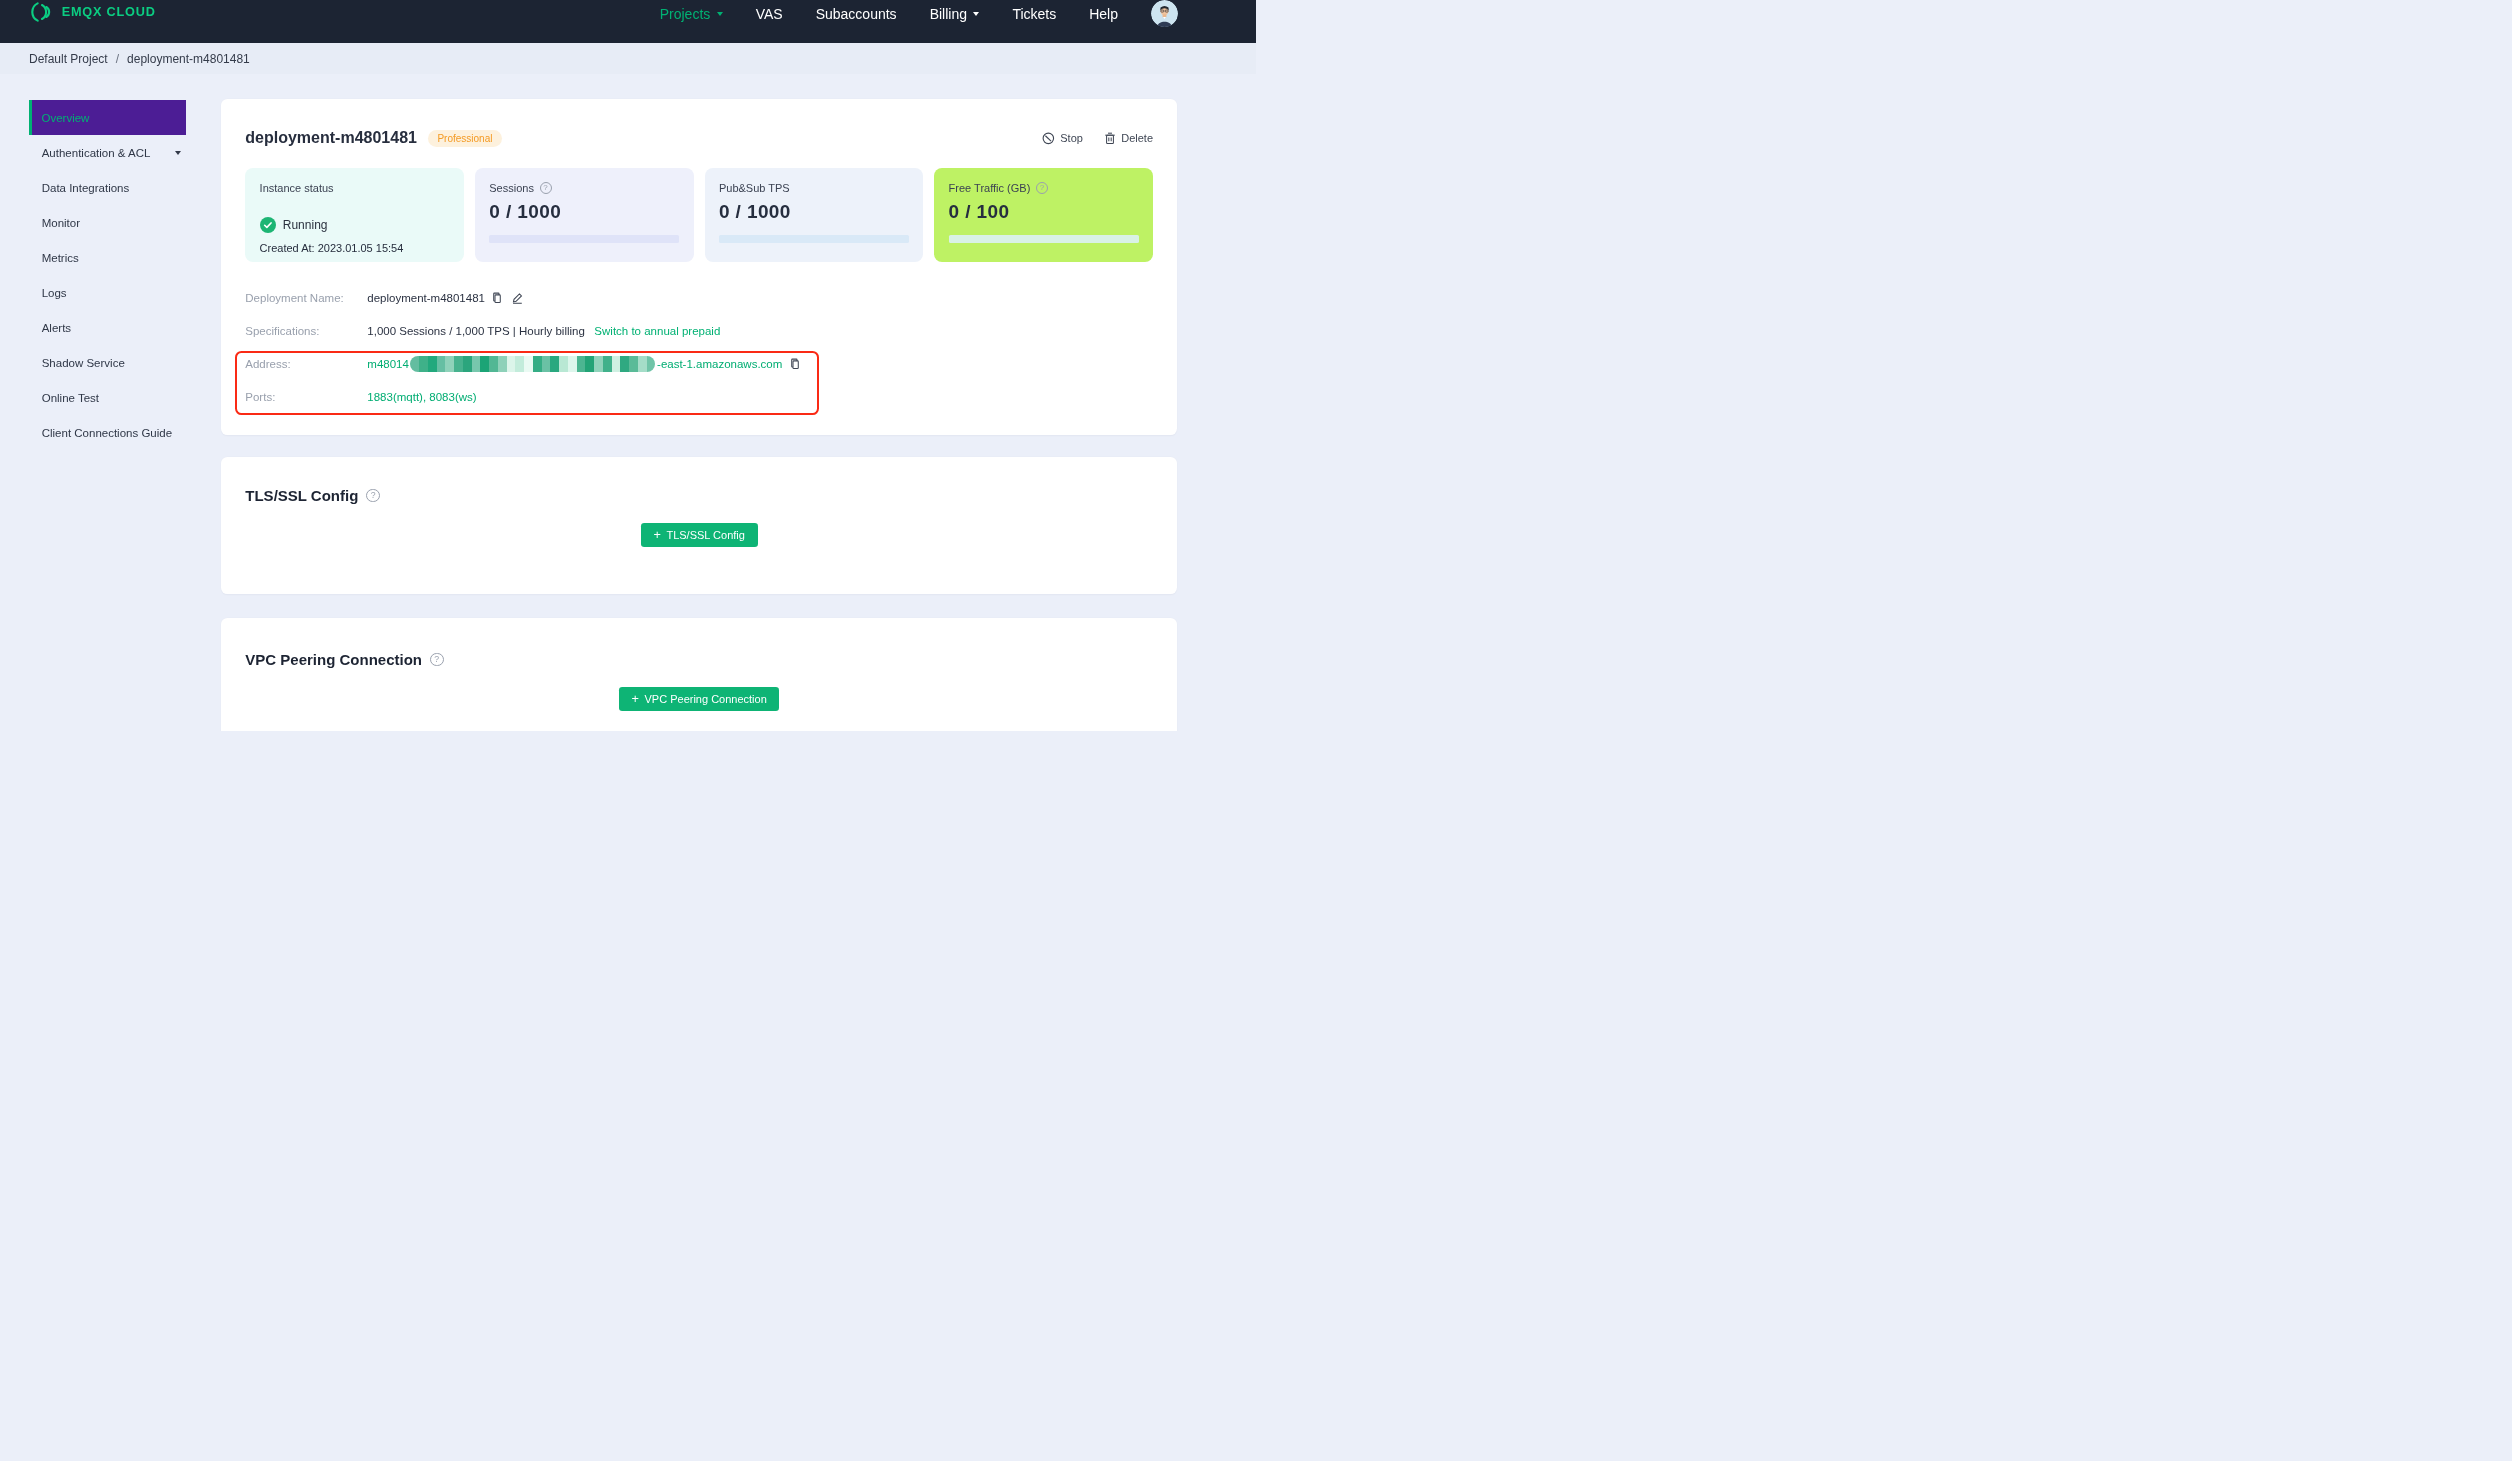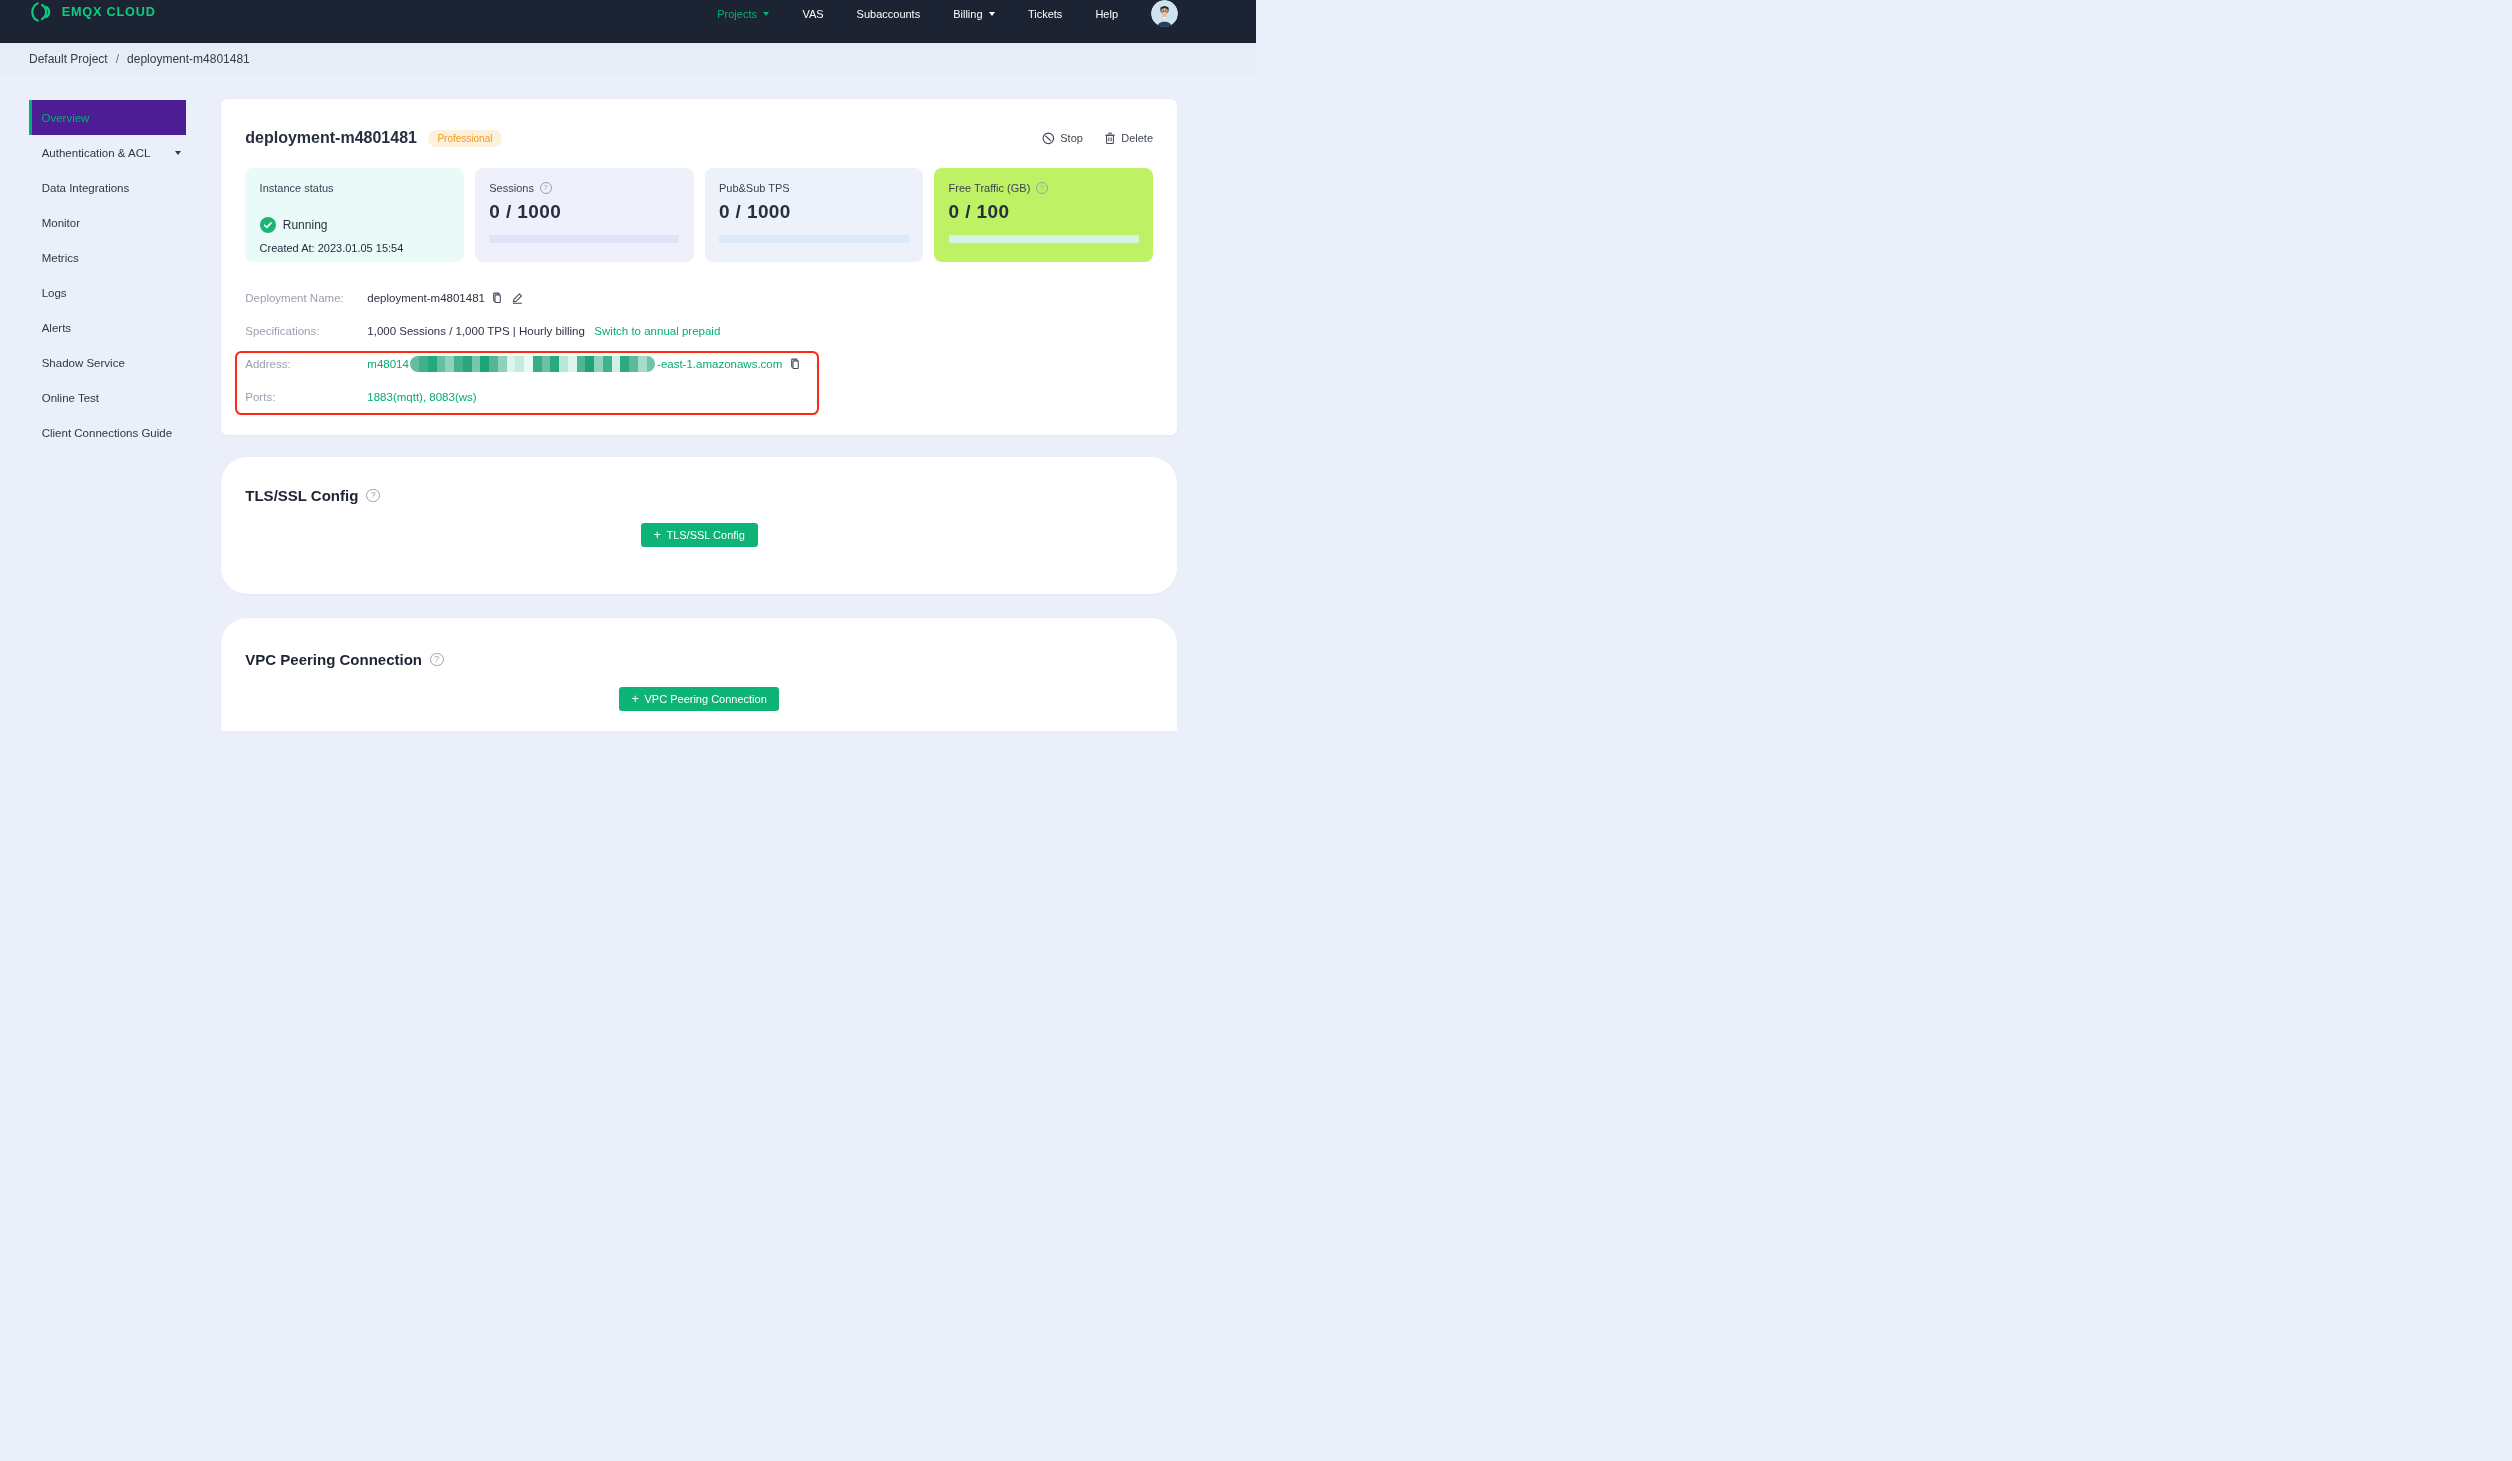"Projects" .nav-item { font-size: 11px -> 14px }
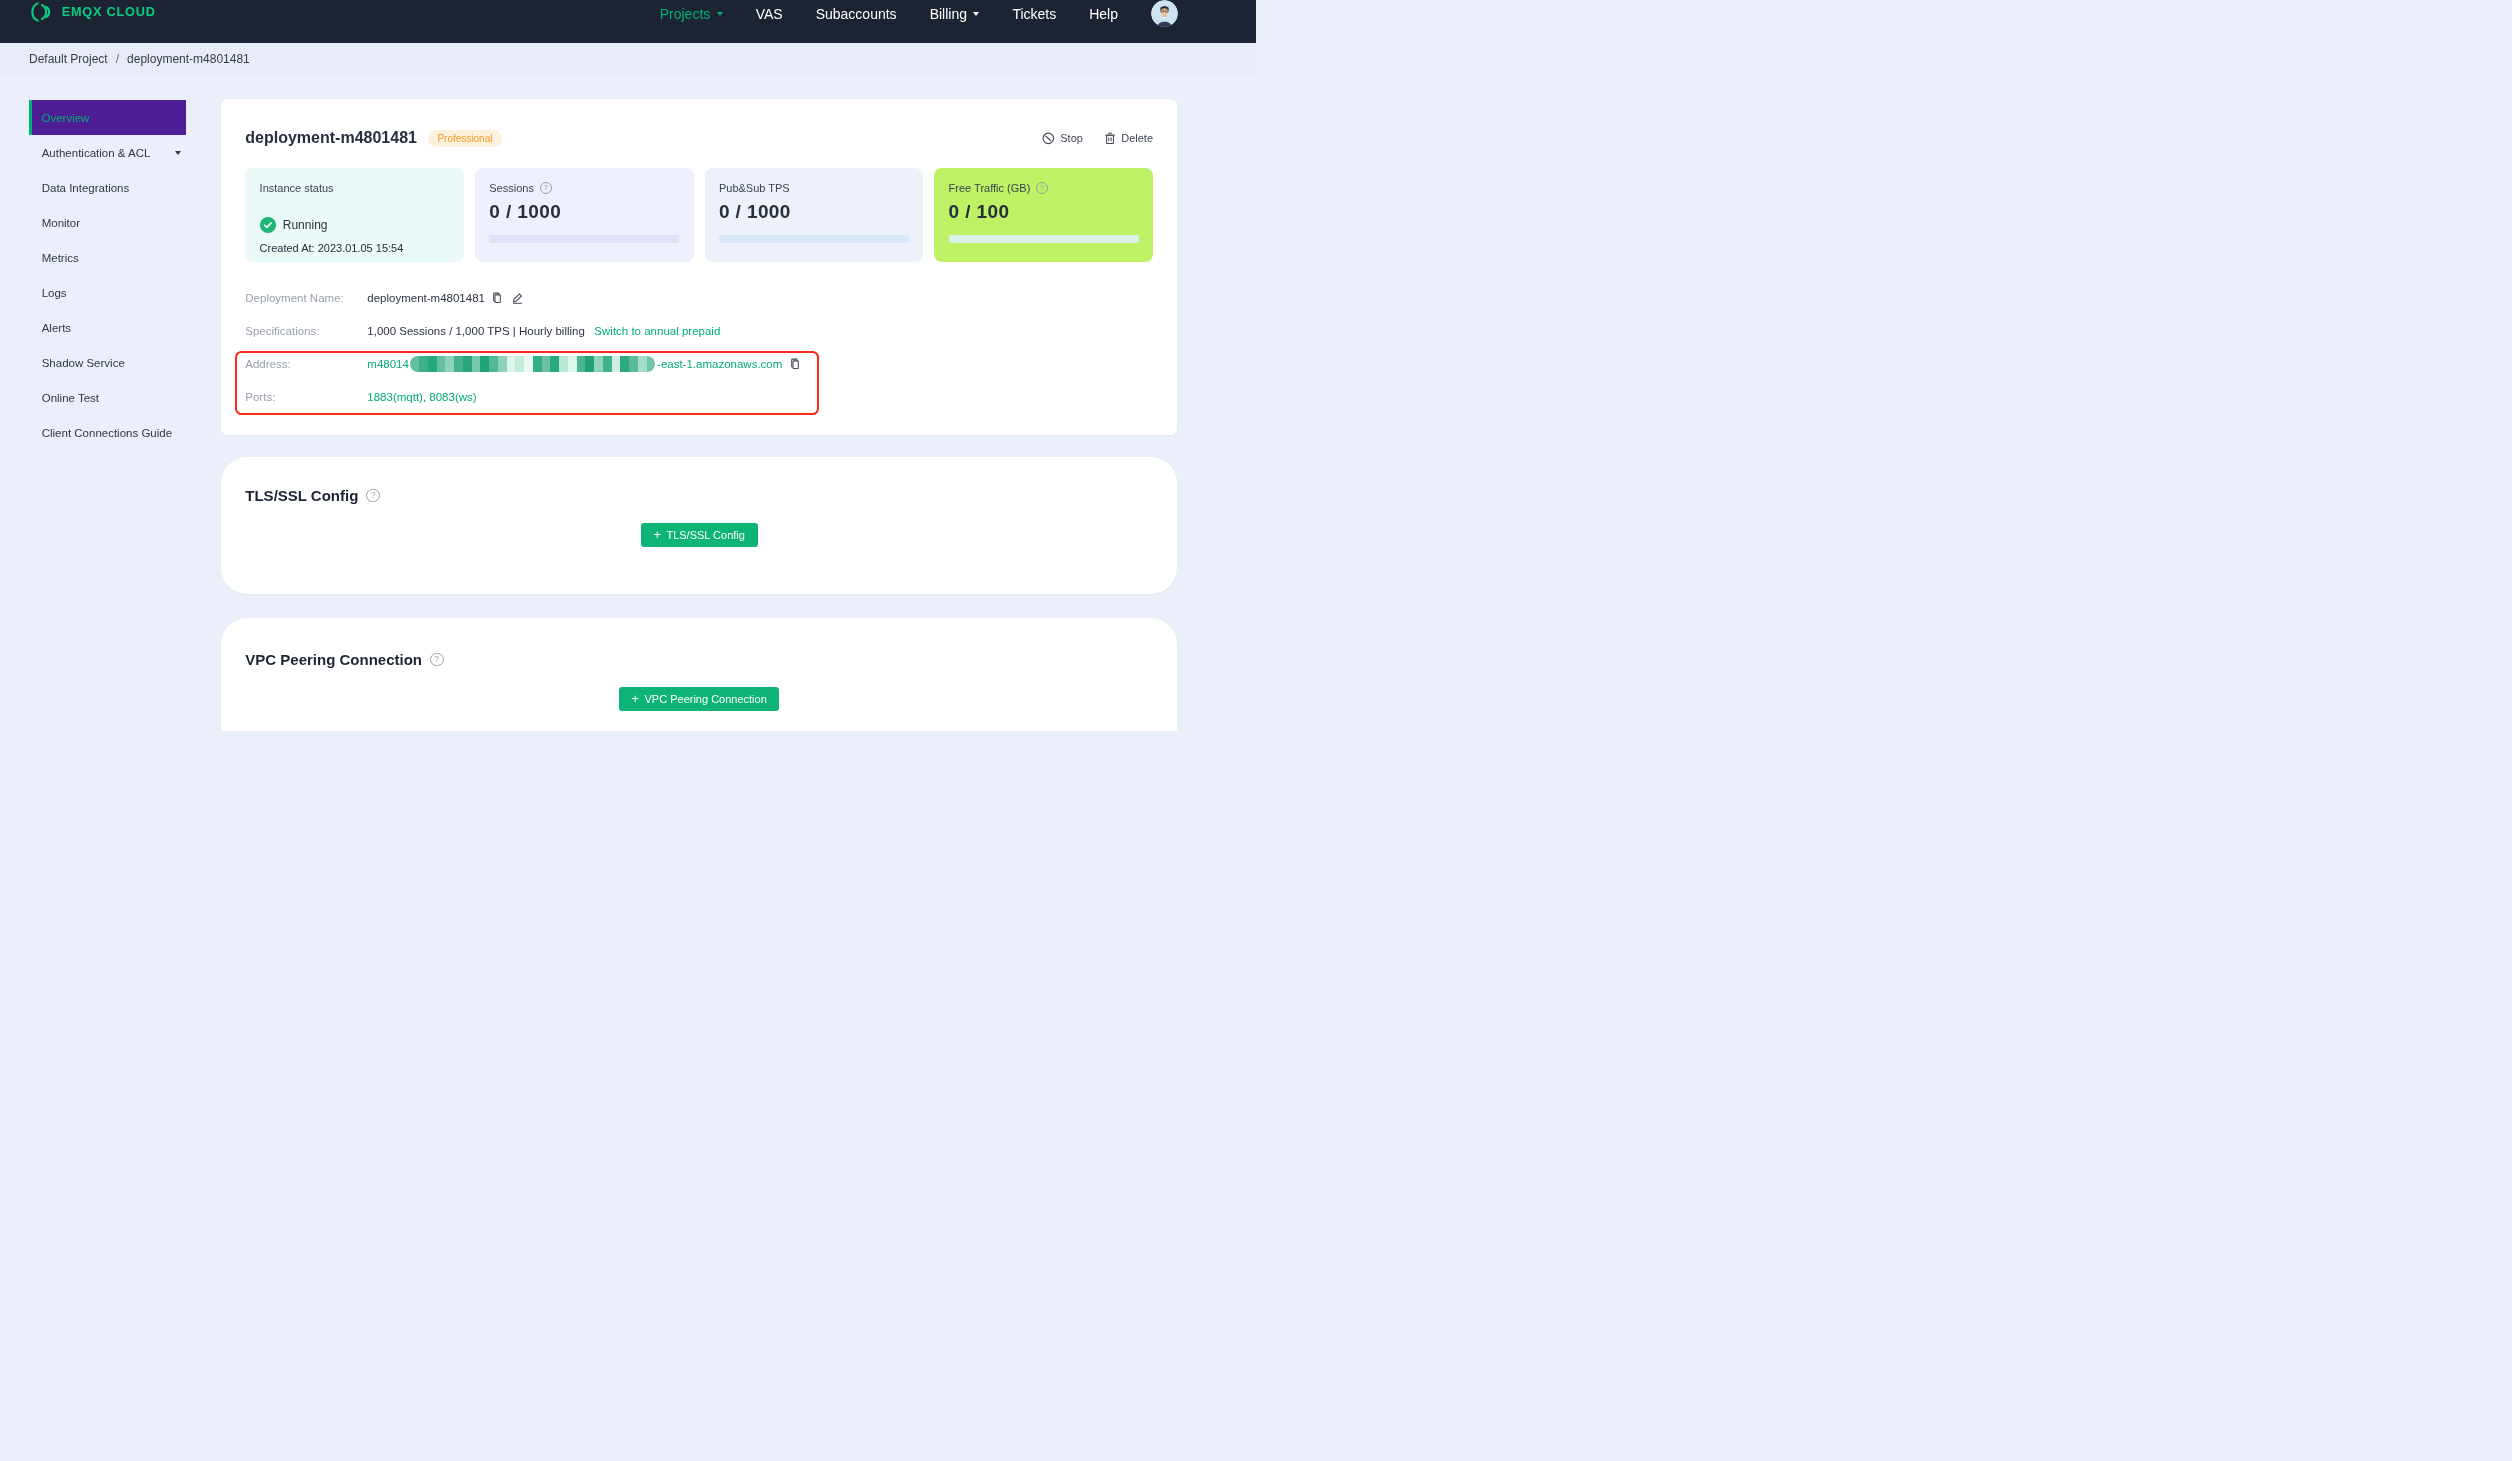"TLS/SSL Config" .section-card { border-radius: 26px -> none }
